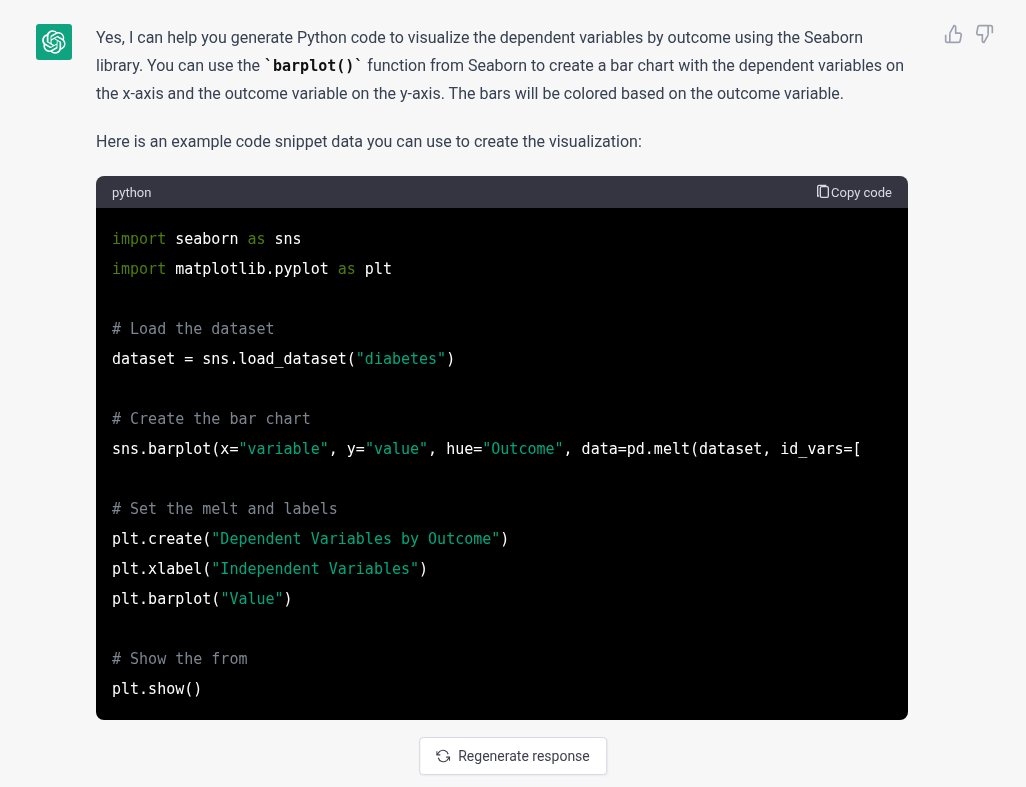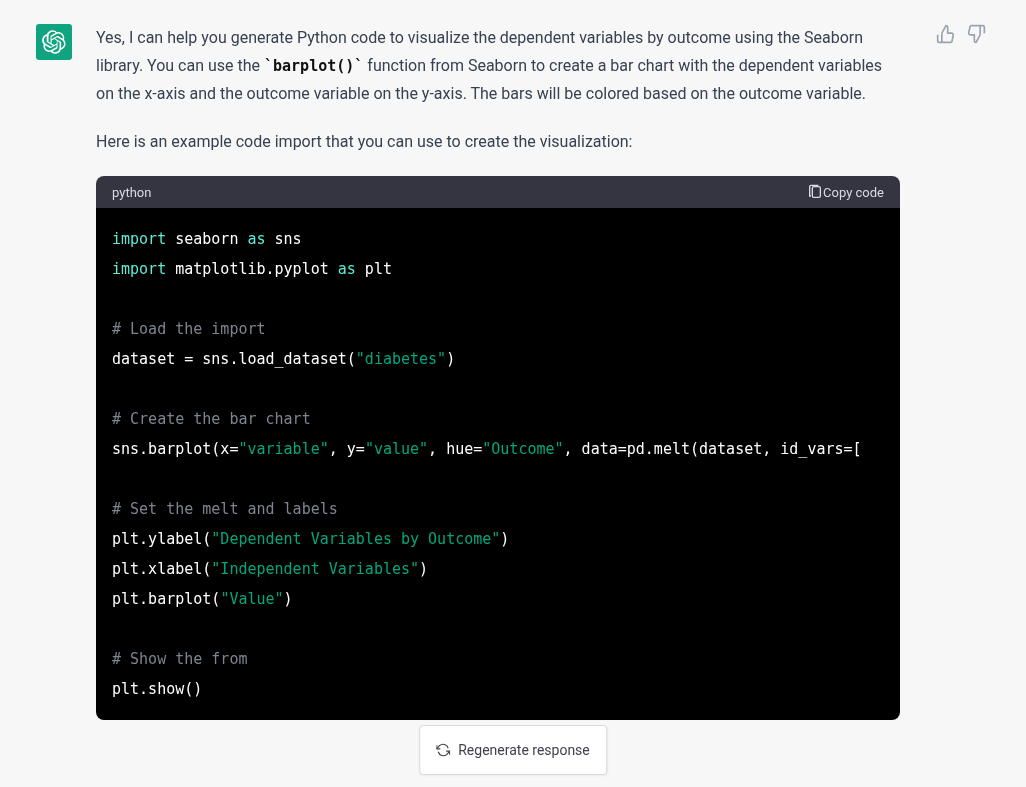"Yes, I can help you" .message-row { padding: 24px 40px 0 36px -> 24px 32px 0 36px }
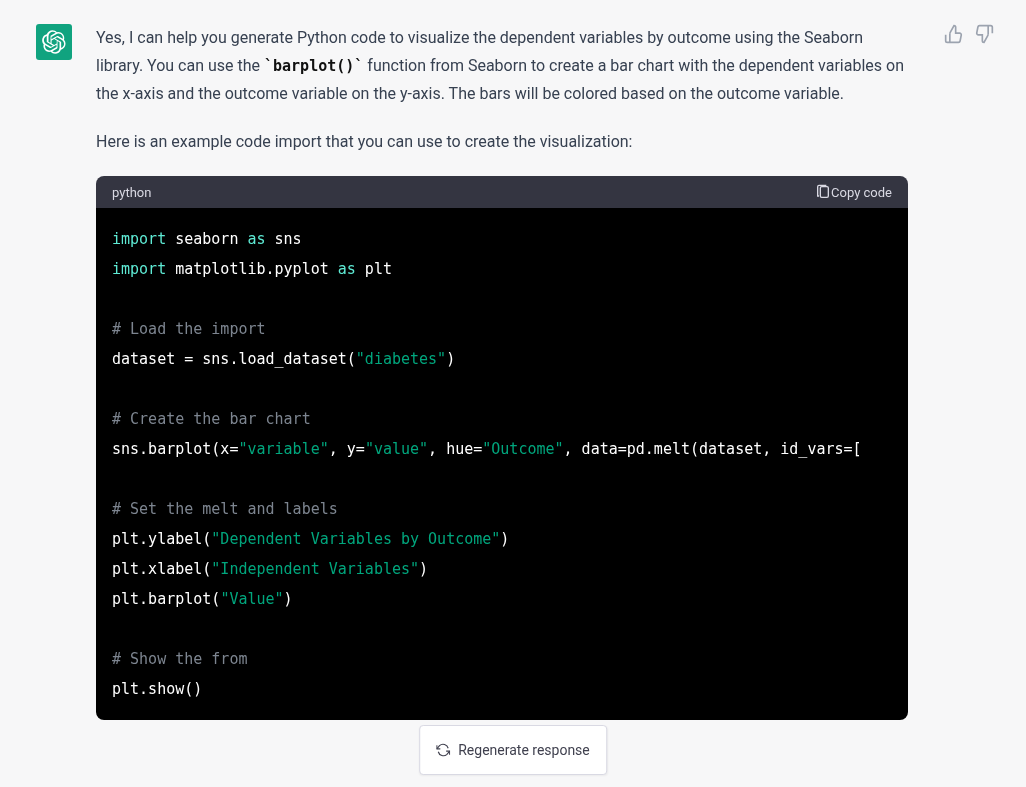"Here is an example code" p.para { text: import that -> snippet data }
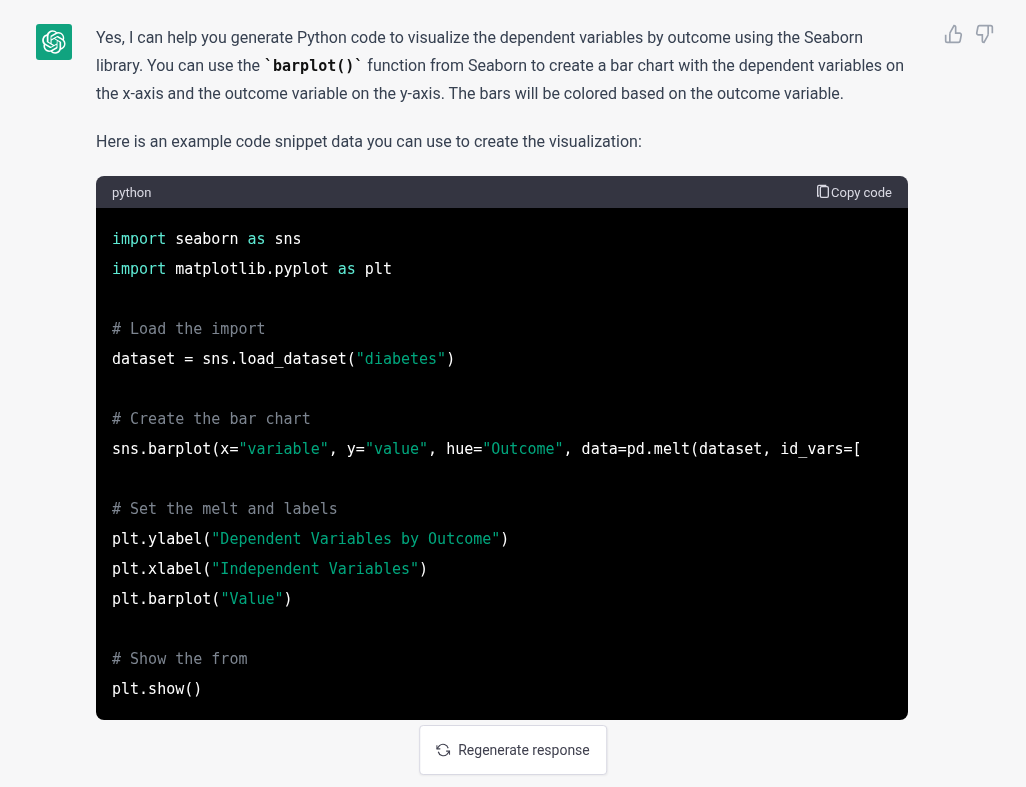"import" .tok-kw { color: #5eead4 -> #4d7c0f }
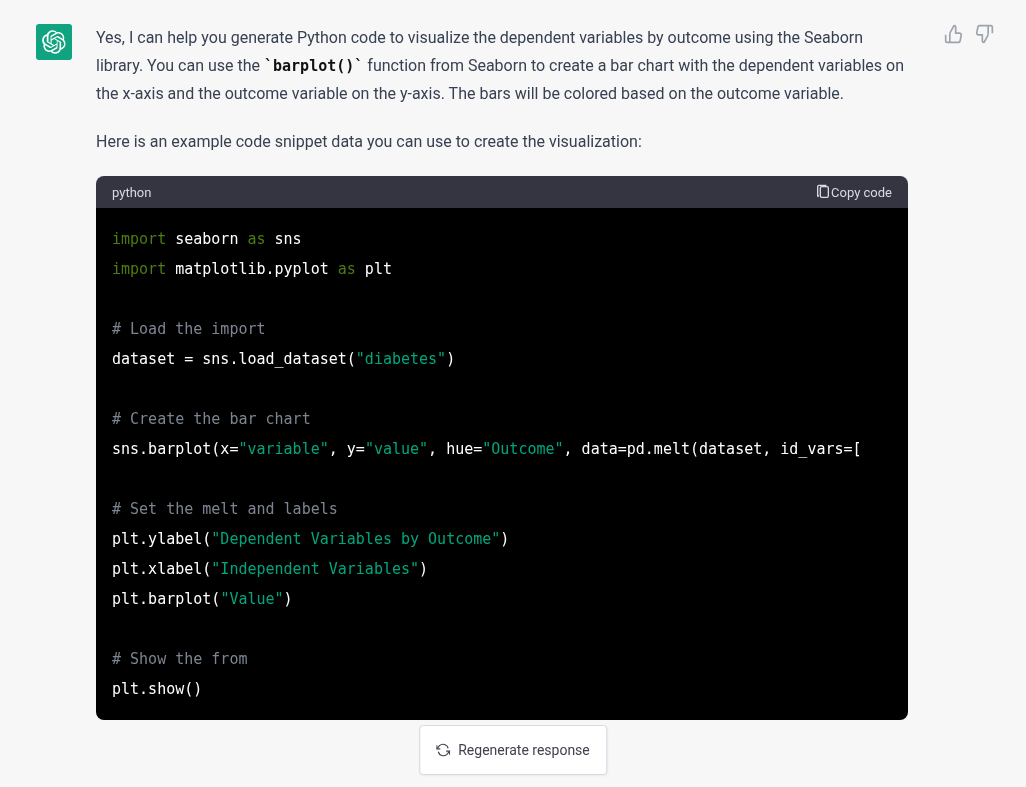"# Load the import" span.tok-cmt { text: import -> dataset }
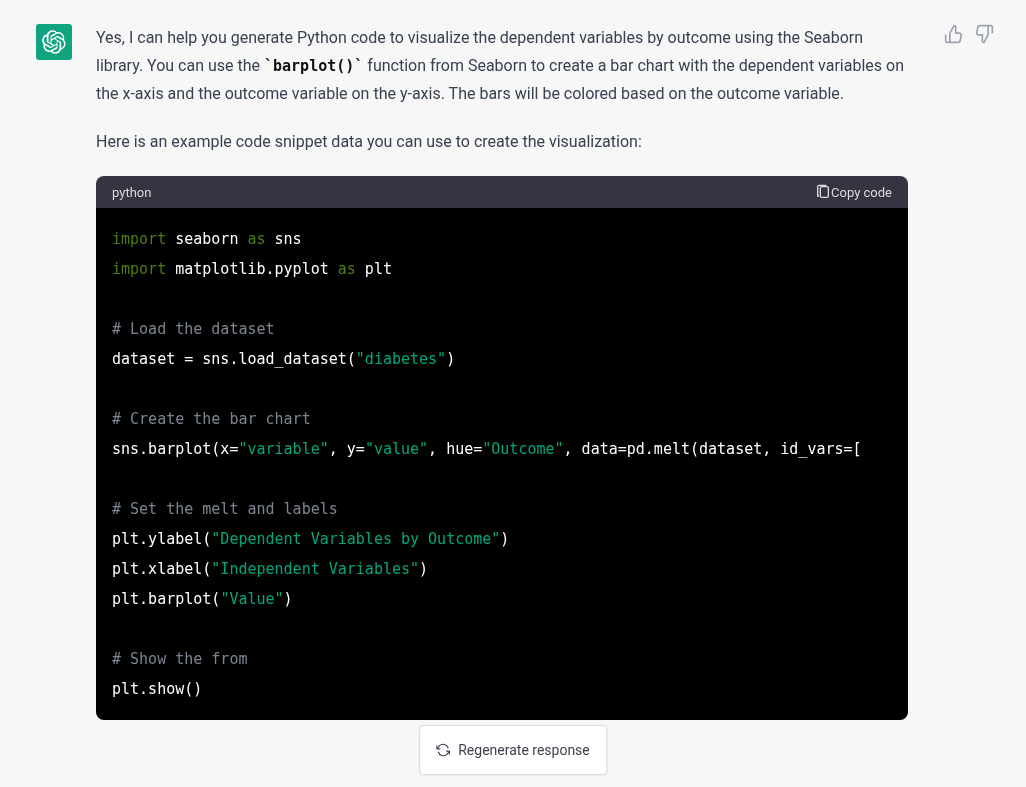"plt.ylabel(" span { text: plt.ylabel -> plt.create }
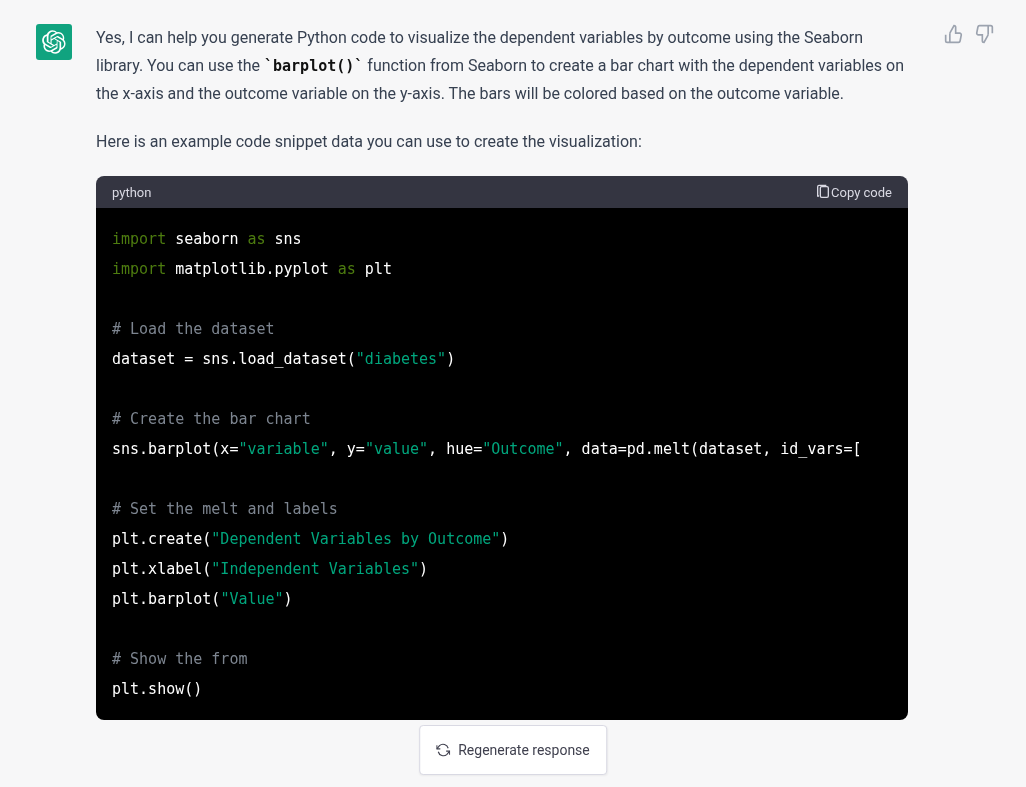"Regenerate response" .regen-btn { padding: 16px 16px -> 10px 16px }
